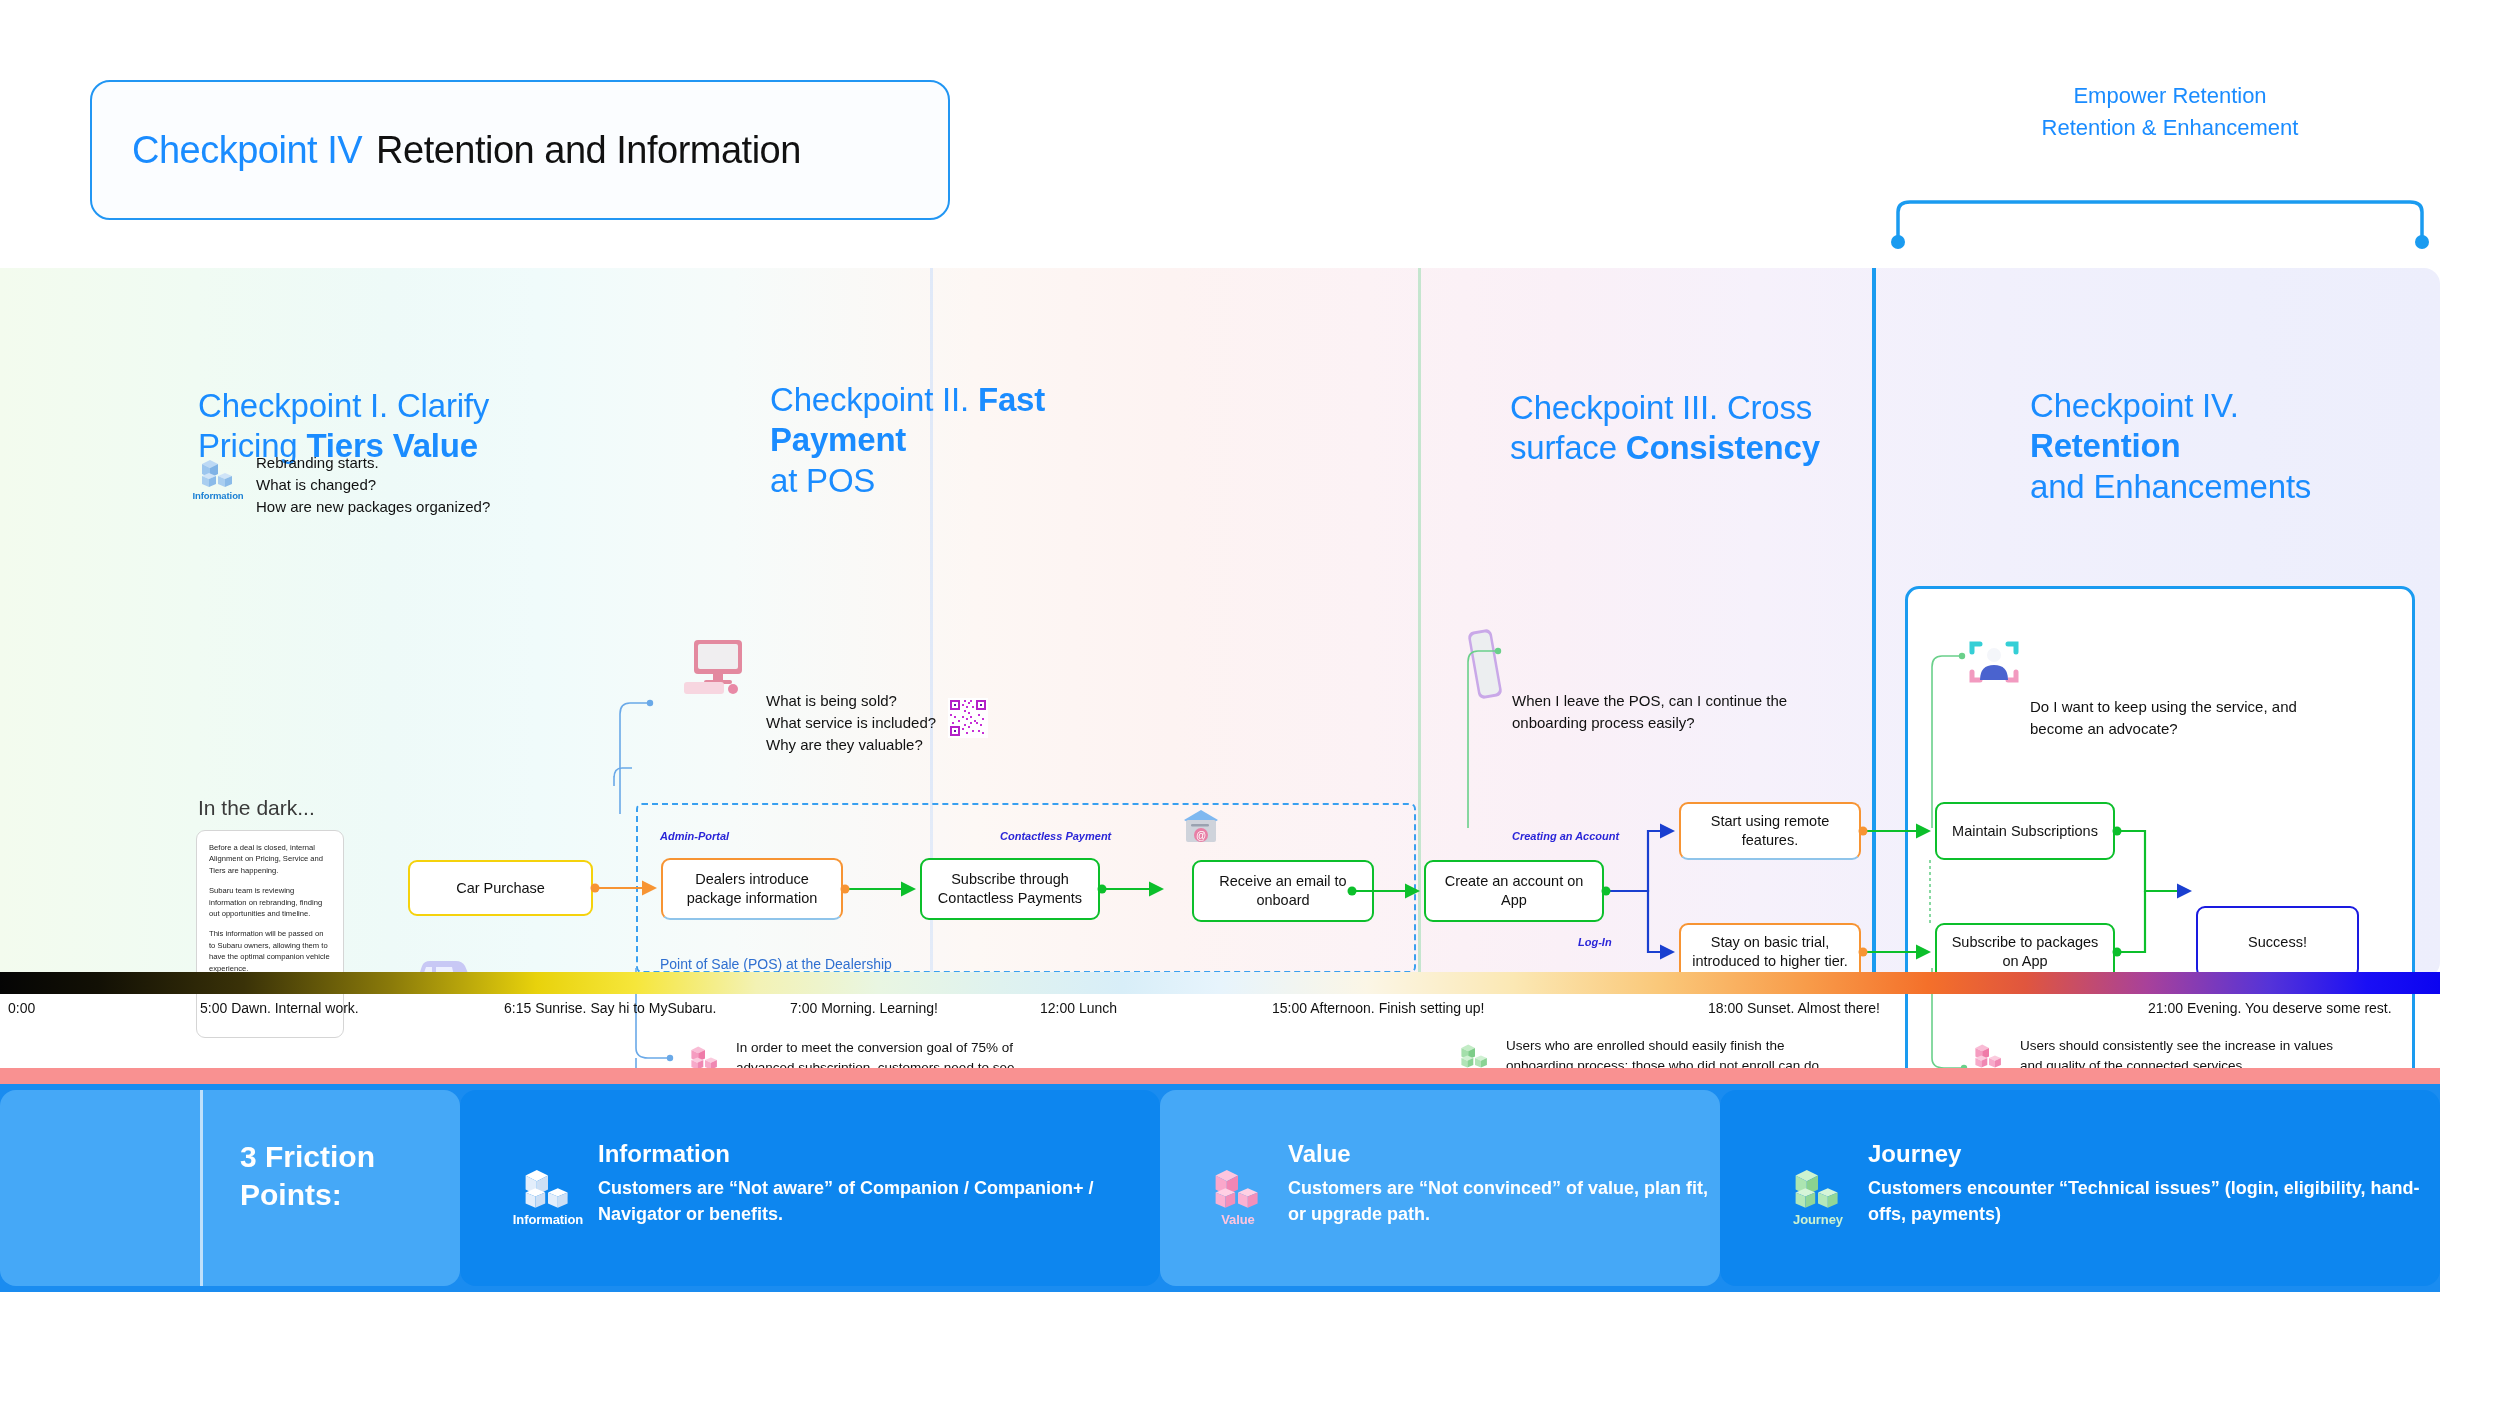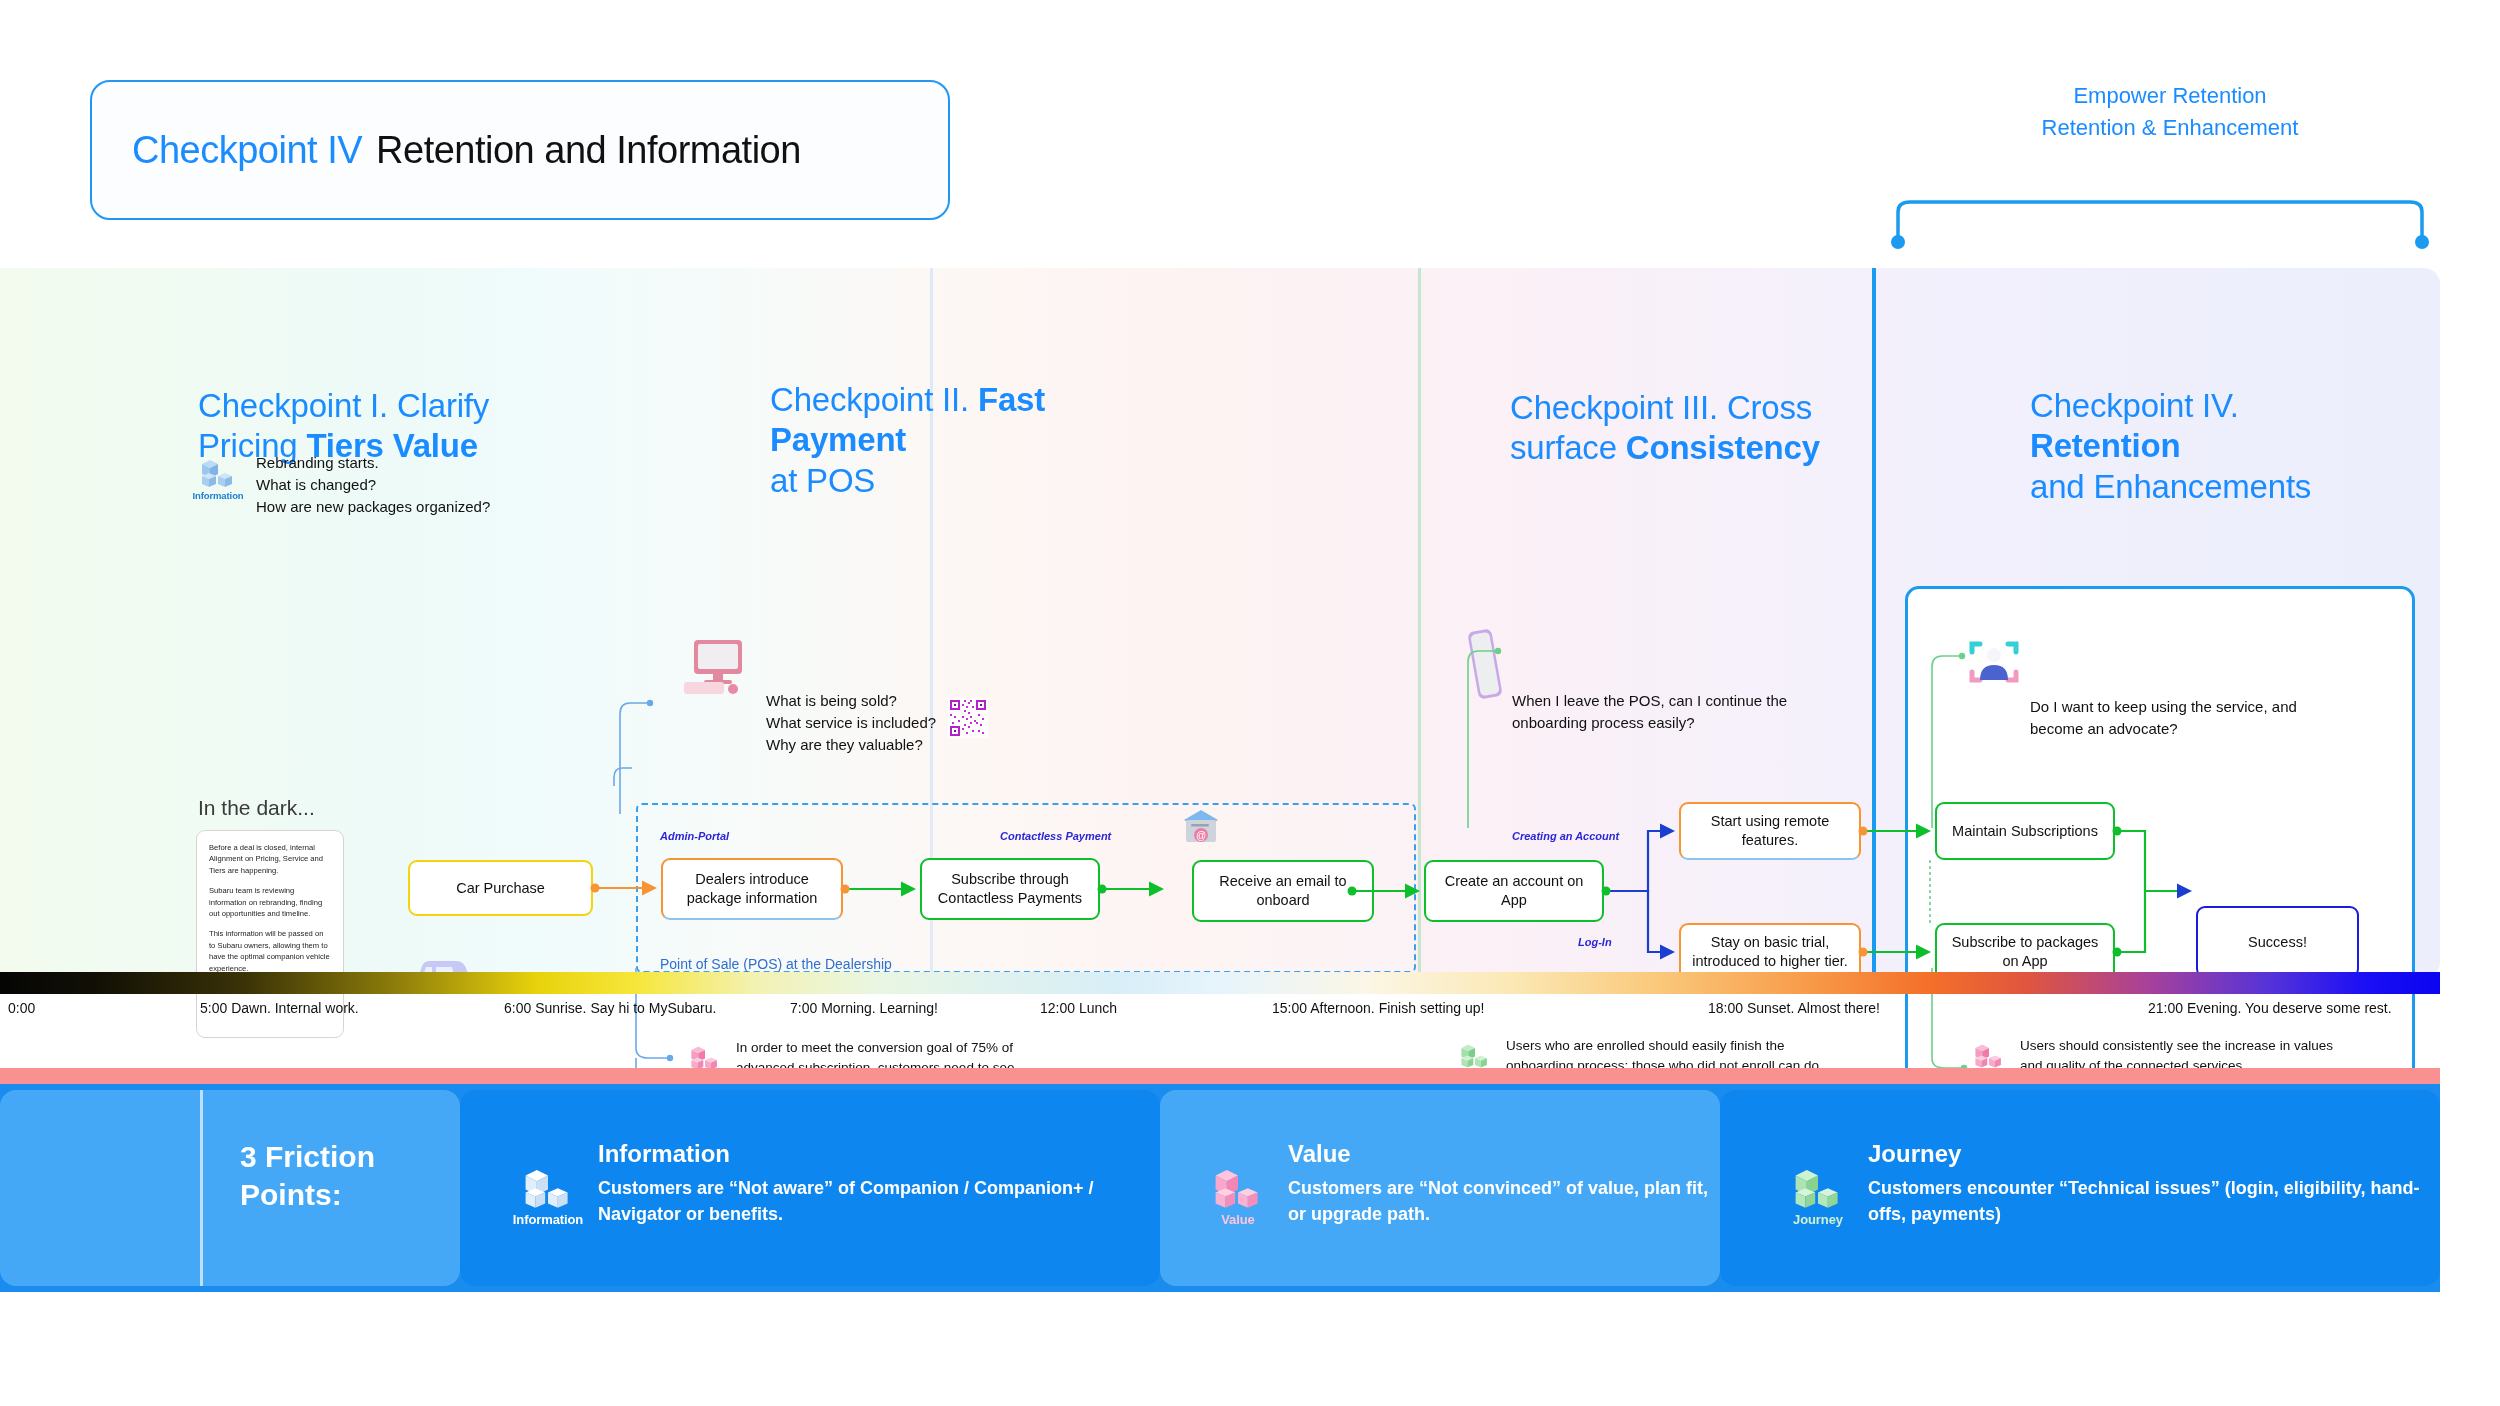"6:00 Sunrise. Say hi to" div.tick { text: 6:00 -> 6:15 }
